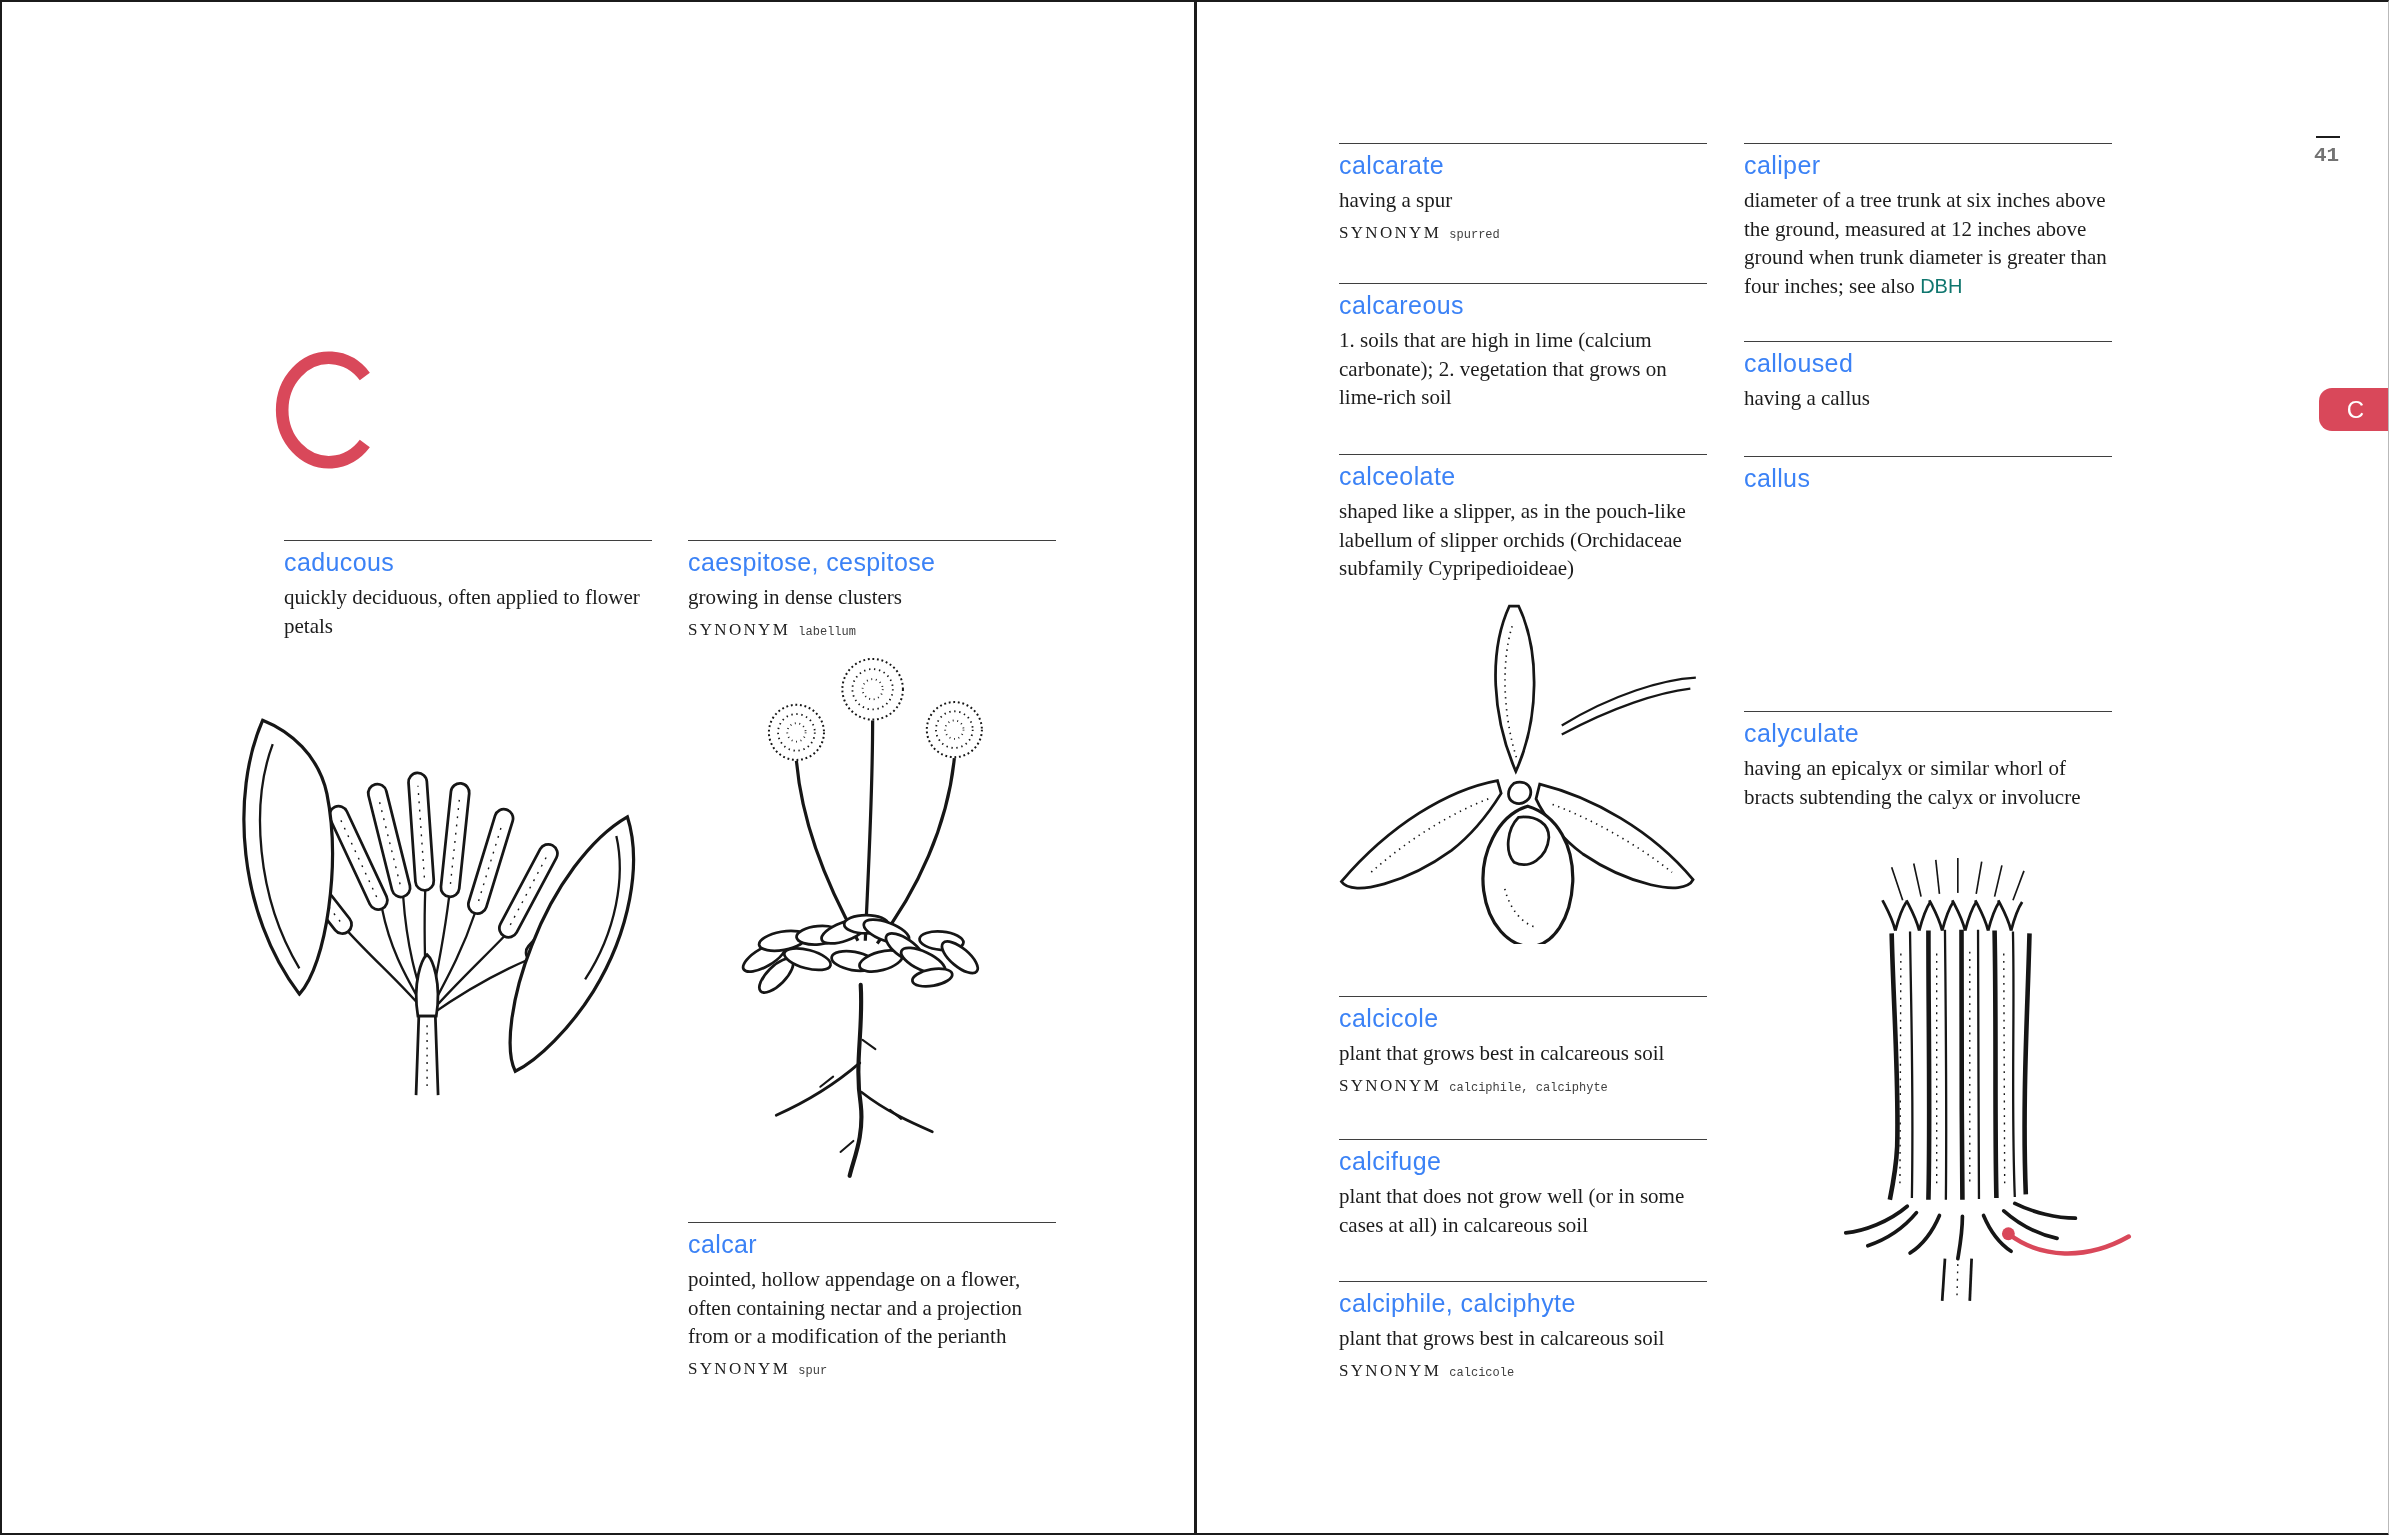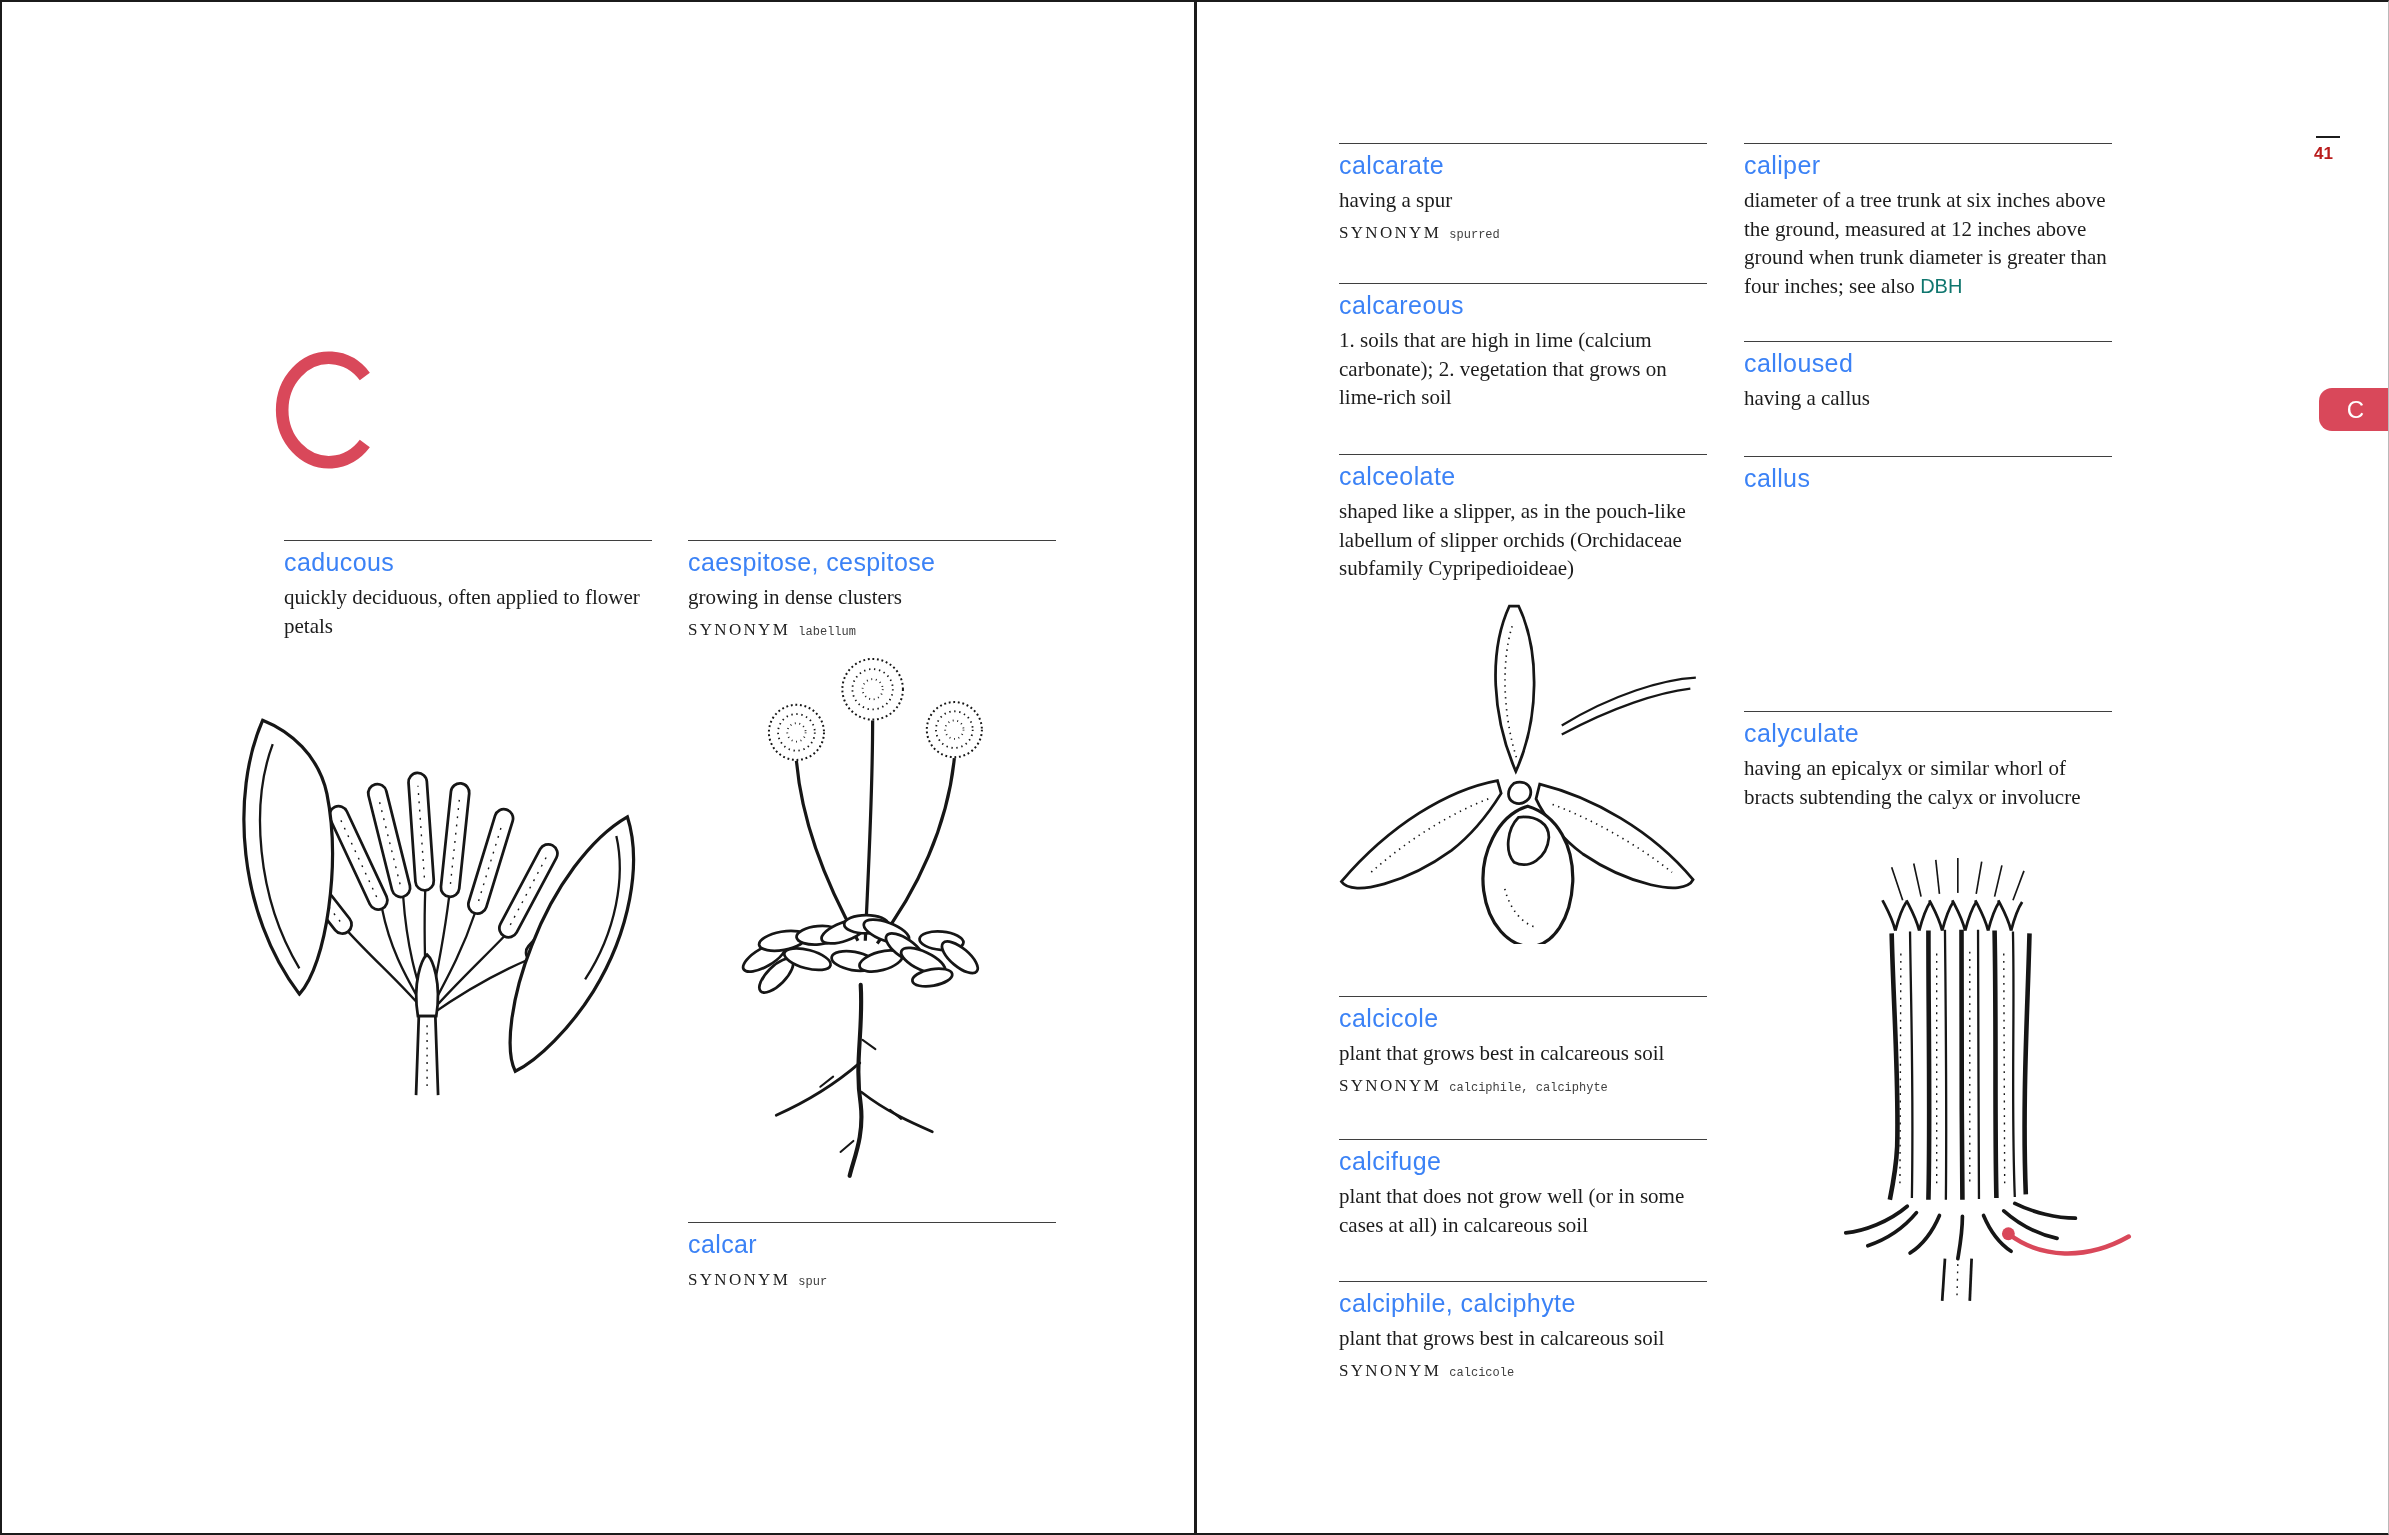"41" .pagenum { color: #b91c1c -> #737373; font-family: Liberation Sans, sans-serif -> Liberation Mono, monospace; font-size: 17px -> 21px }
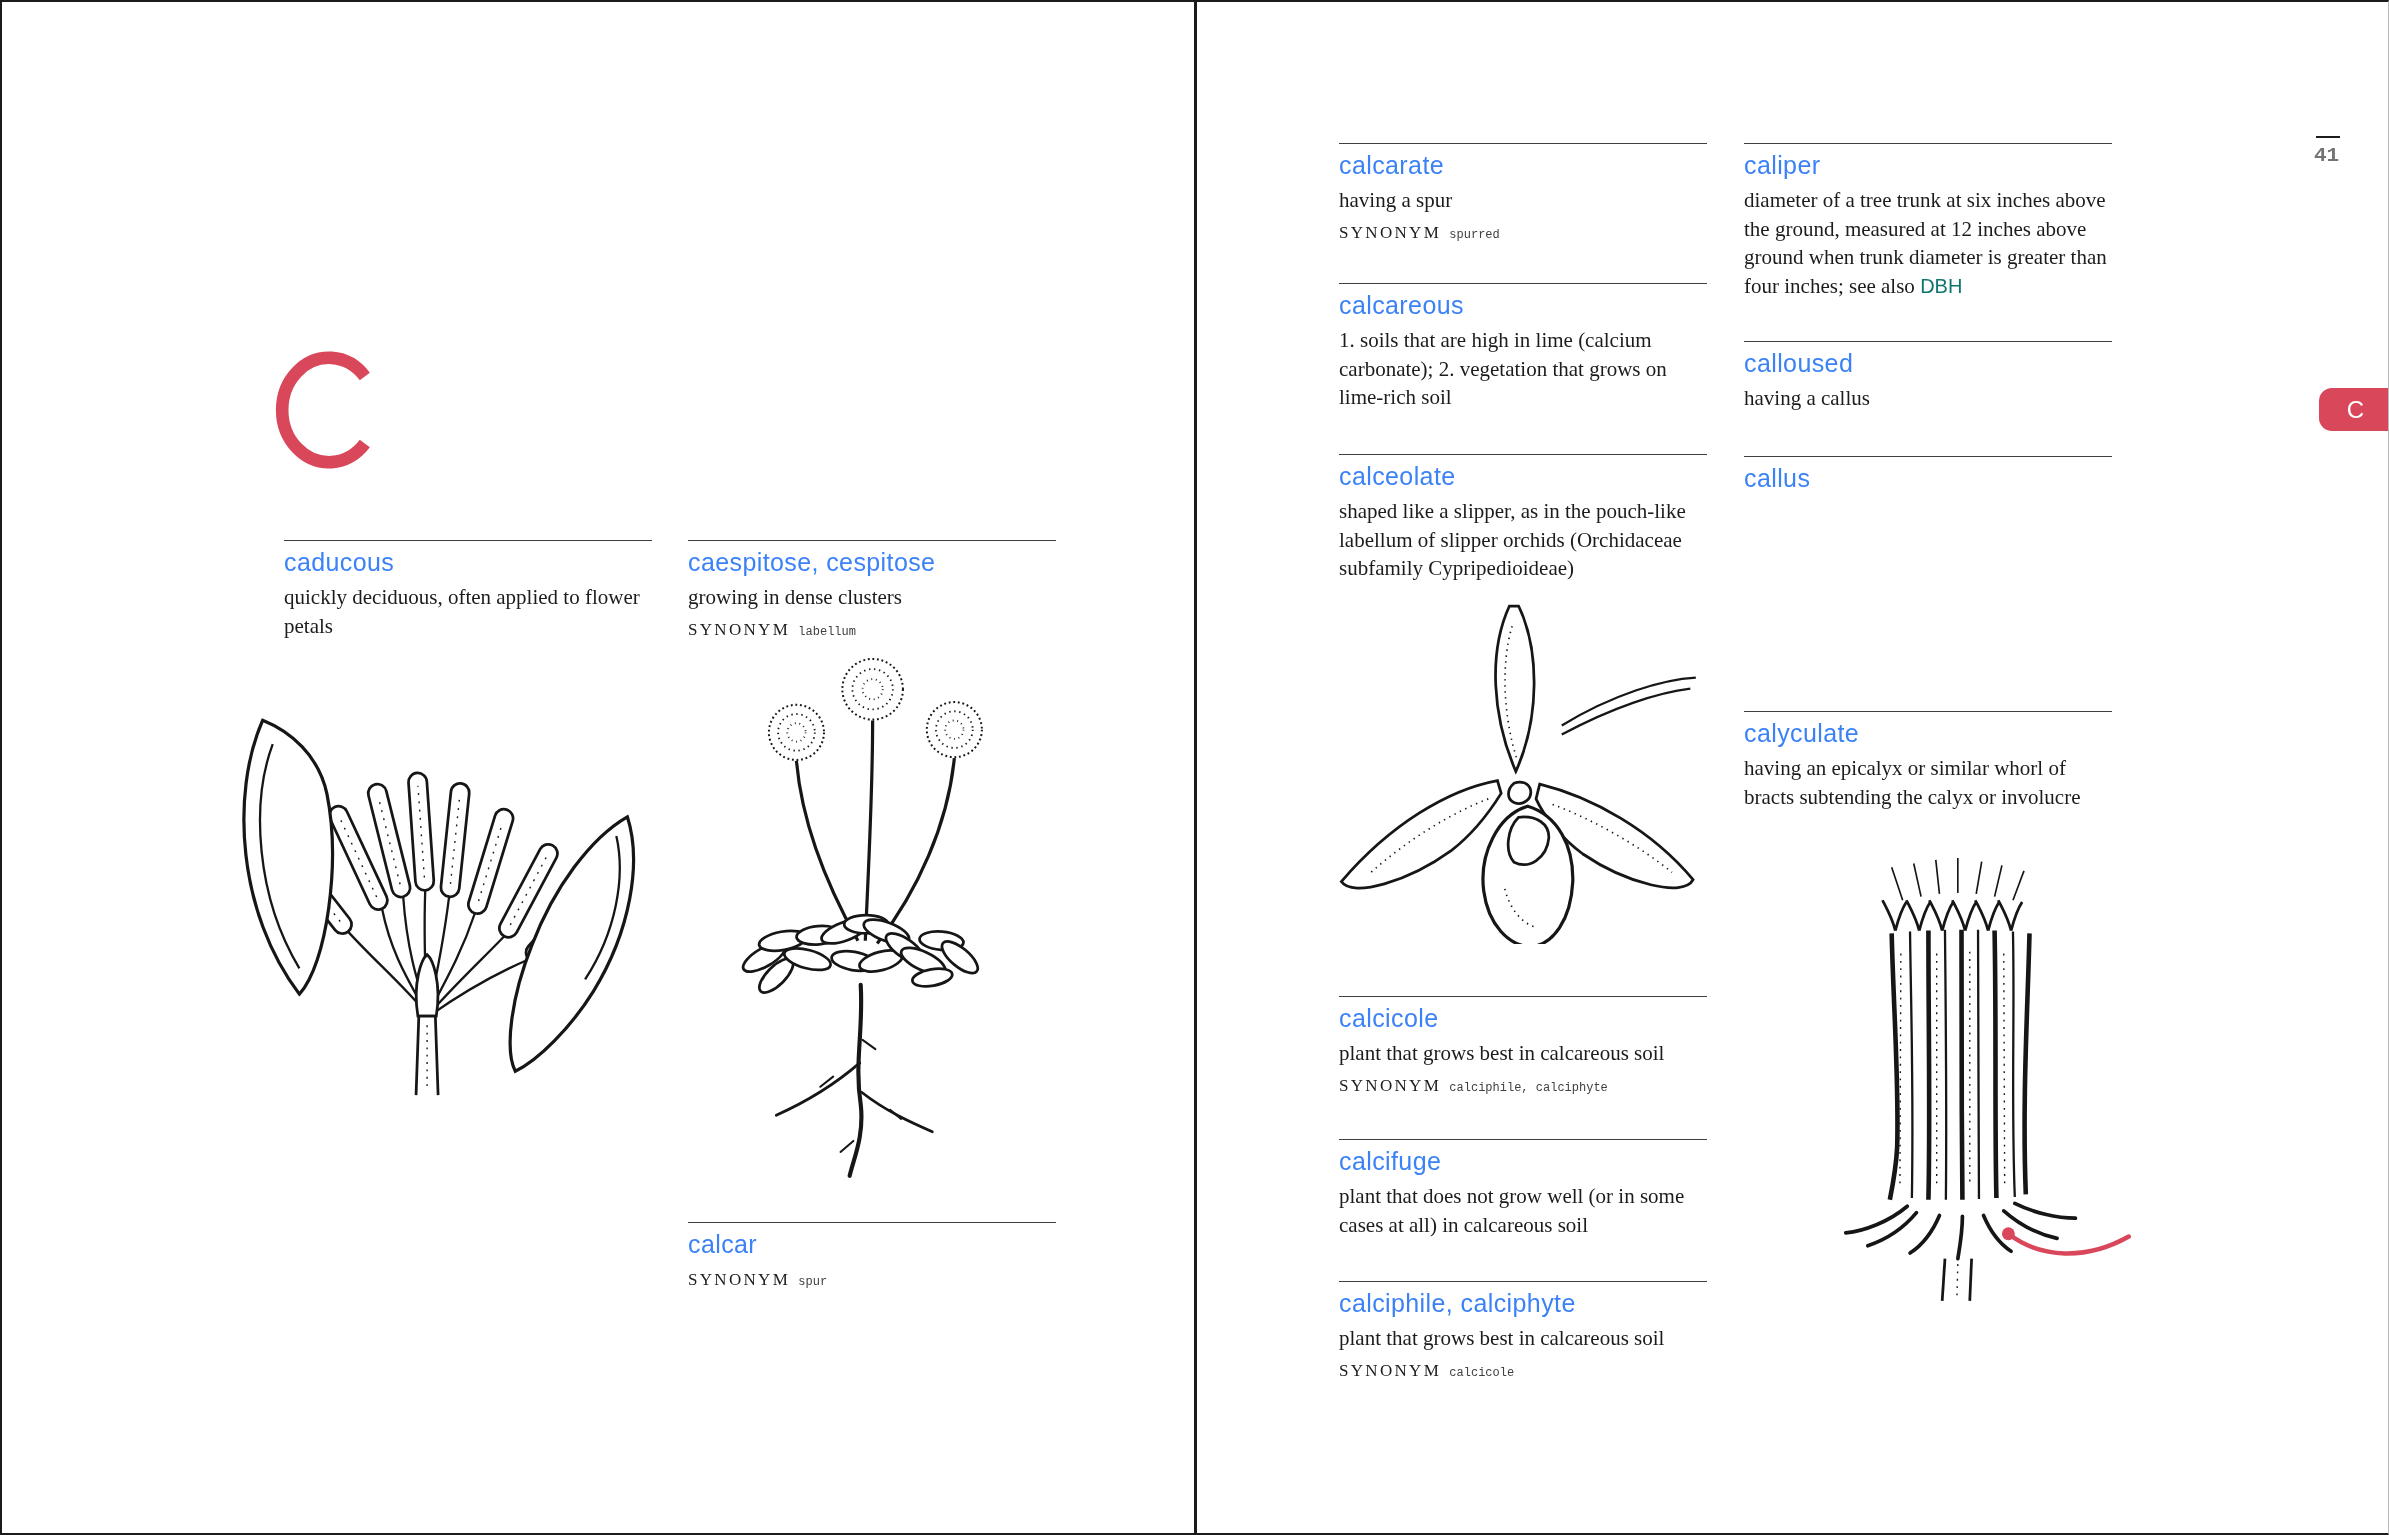"pointed, hollow appendage on a" p.def { html: none -> <p>pointed, hollow appendage on a flower, often containing nectar and a projection from or a modification of the perianth</p> }
